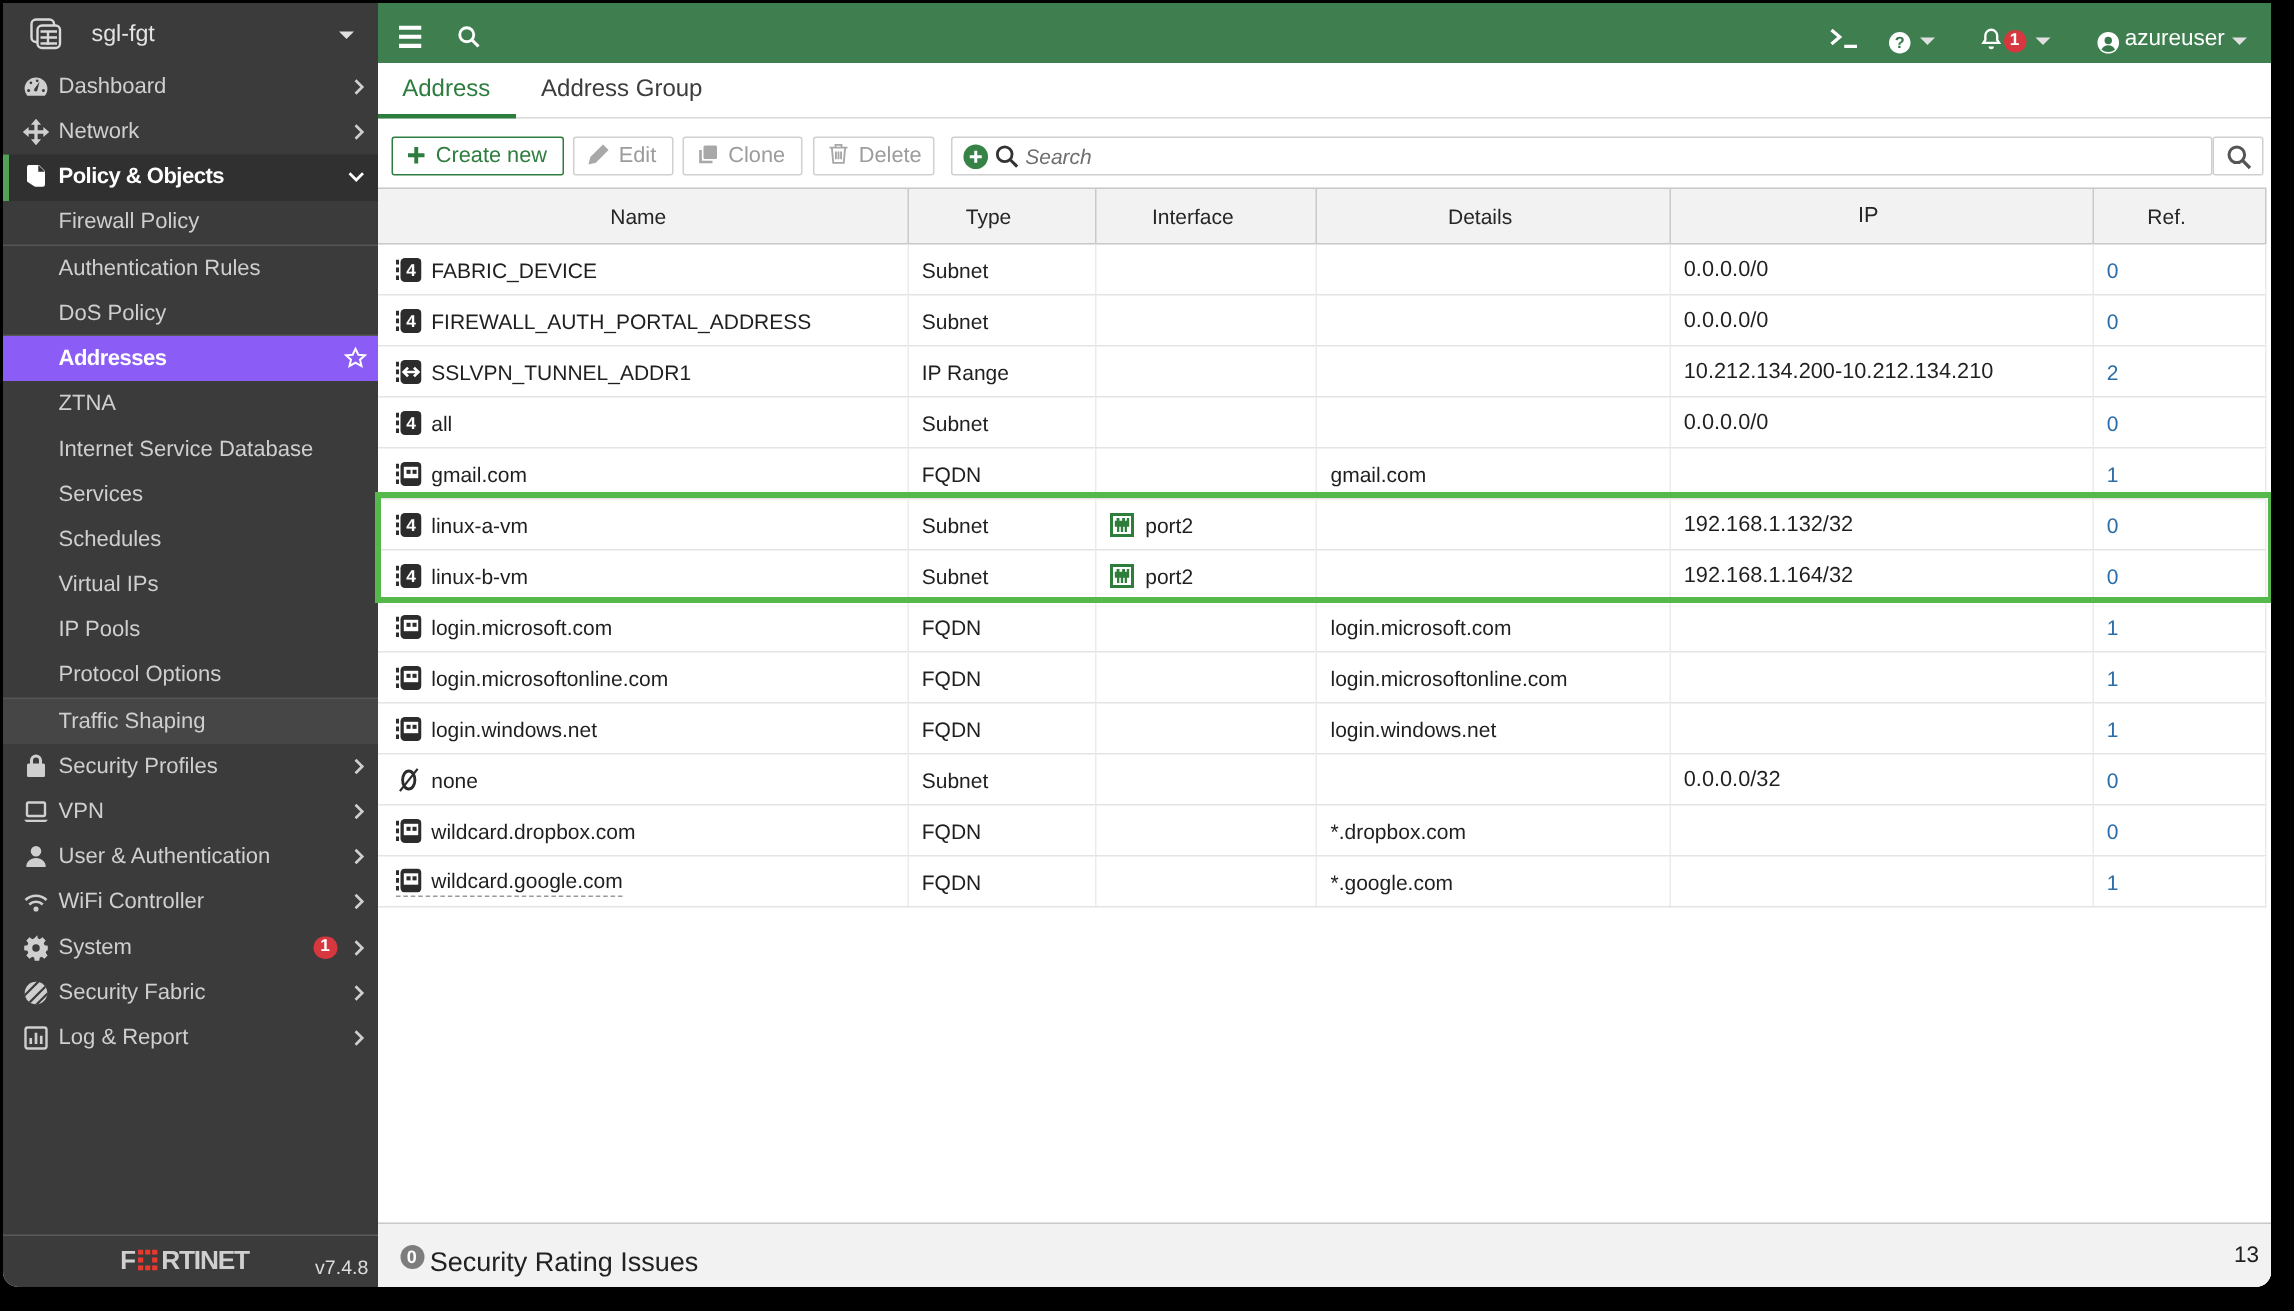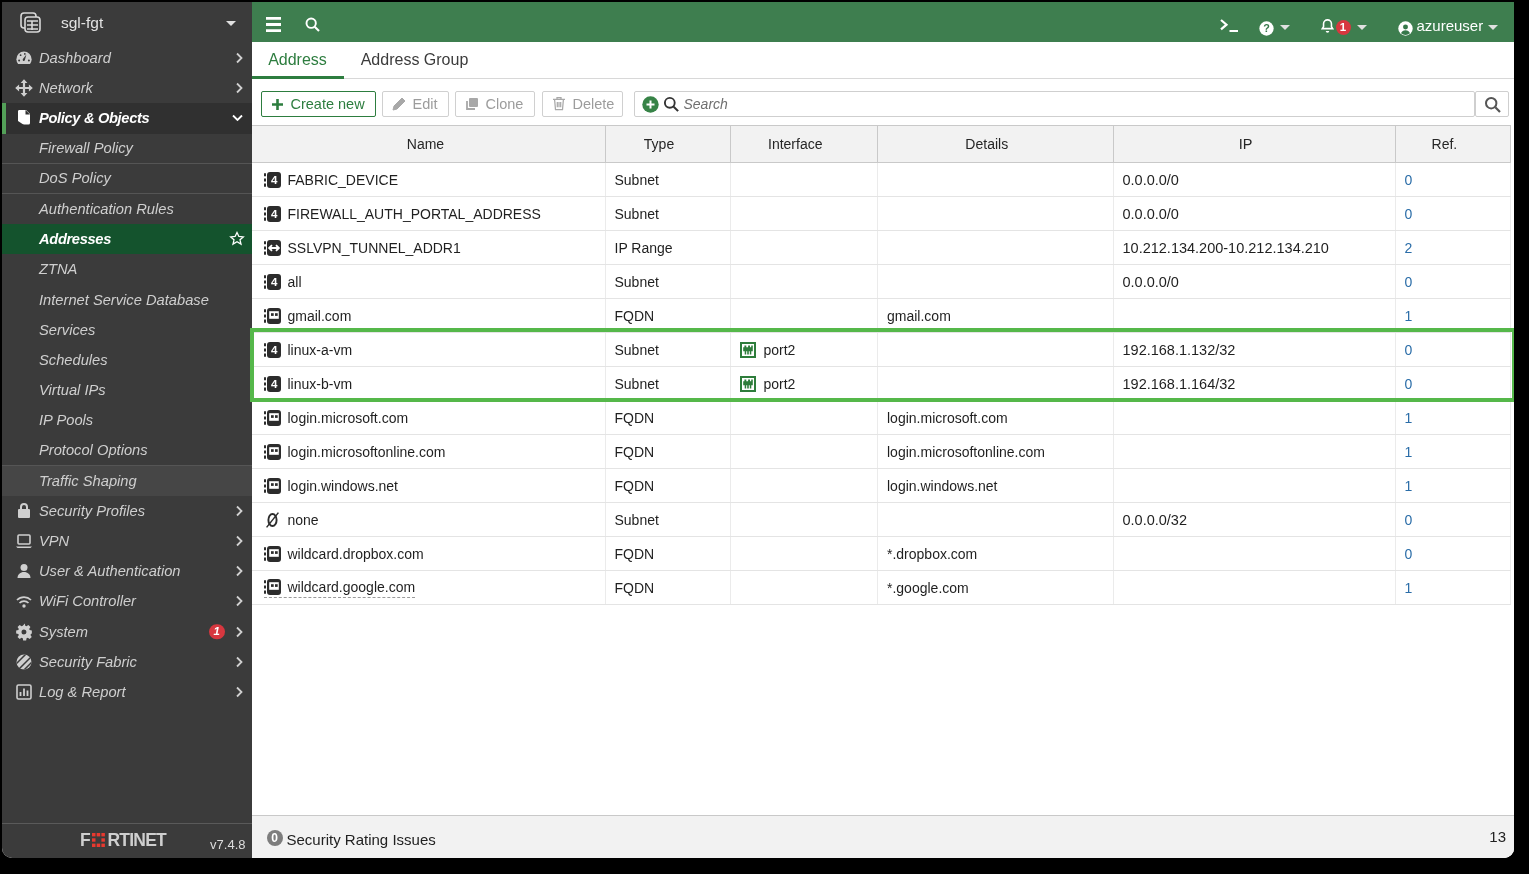"Dashboard" #menu { font-style: italic -> none }
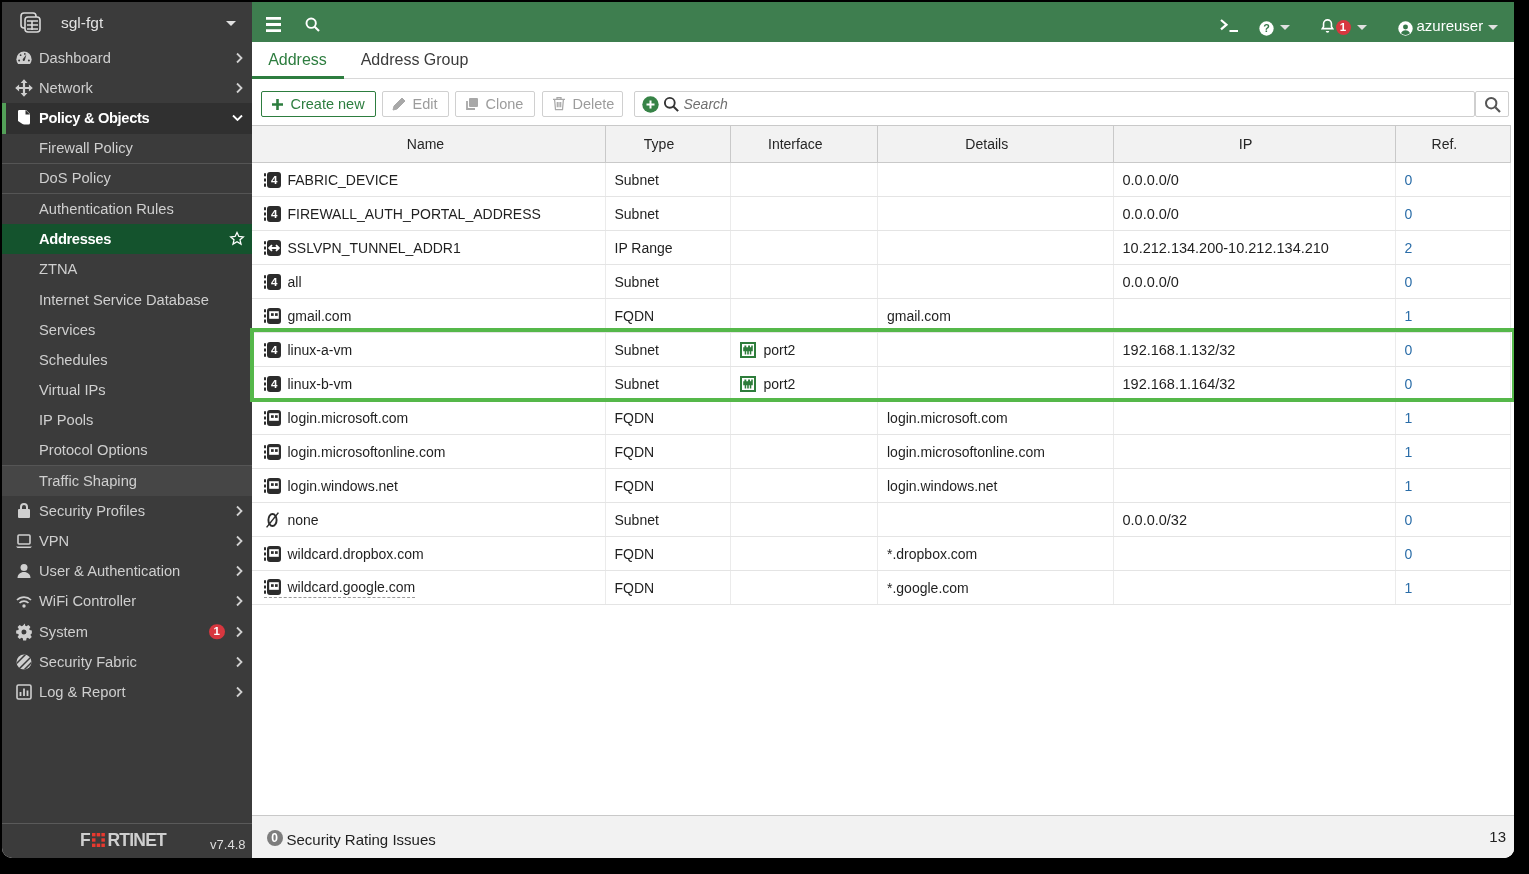"DoS Policy" div.mi { order: before "Authentication Rules" -> after "Authentication Rules" }
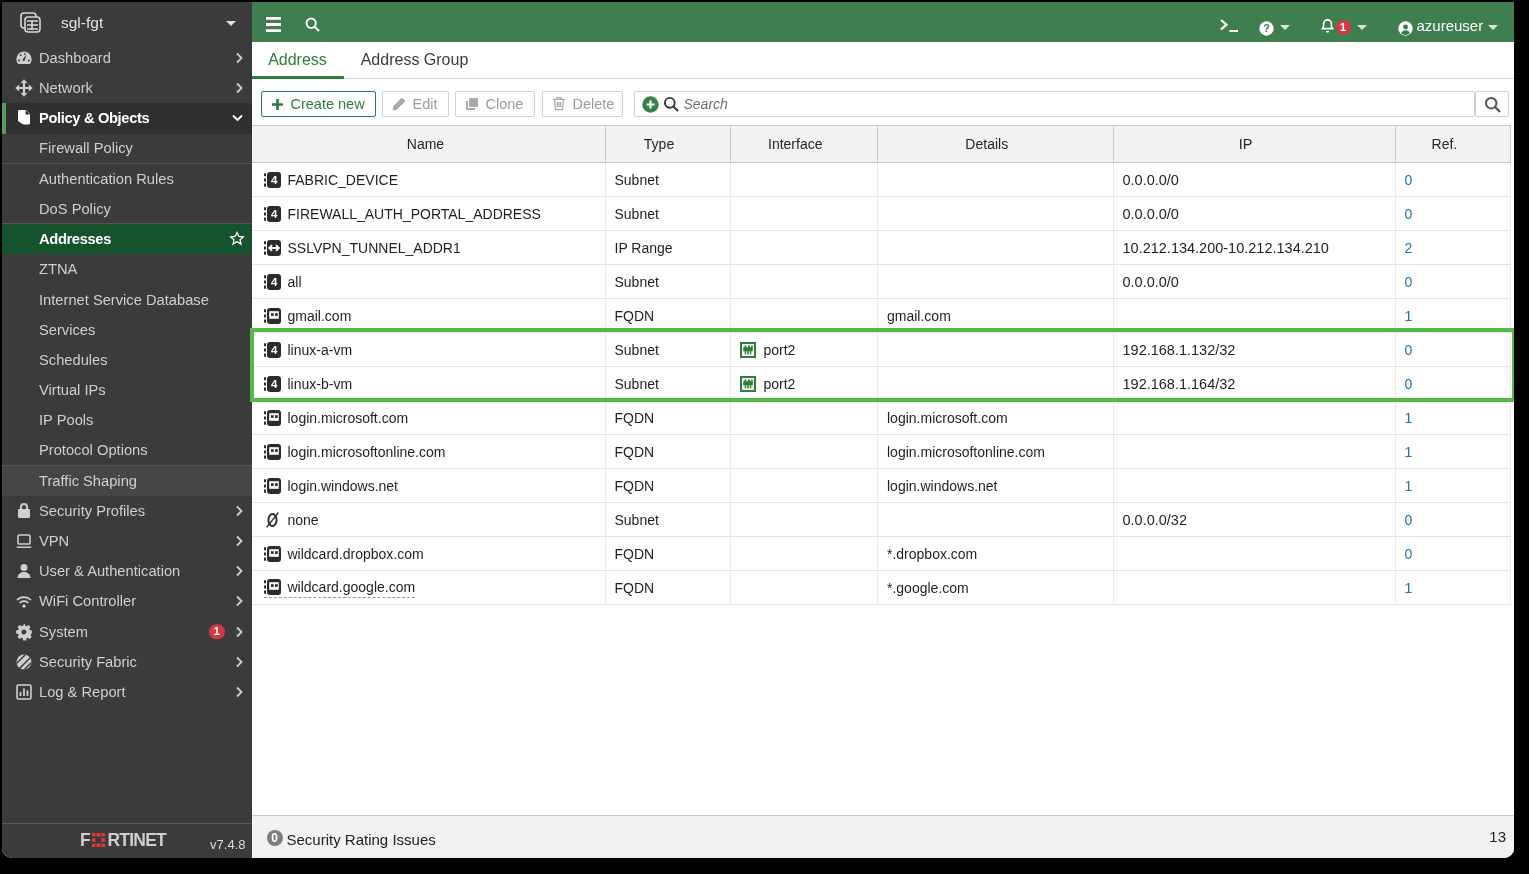"Addresses" .mi.sel { background: #14532d -> #8b5cf6 }
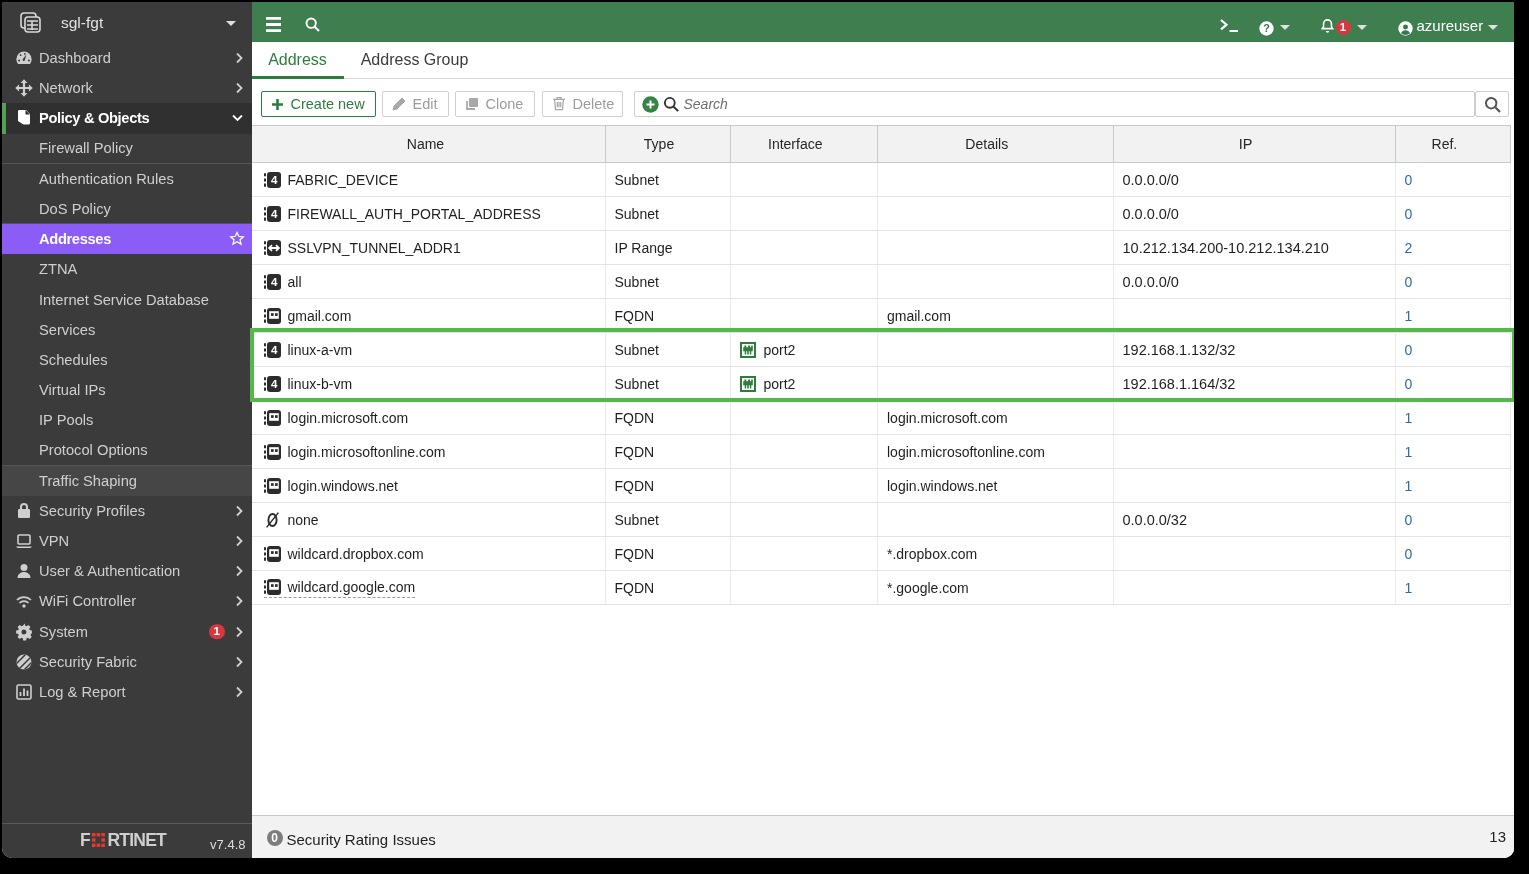"Security Rating Issues" #foot .ftxt { font-size: 15px -> 18px }
